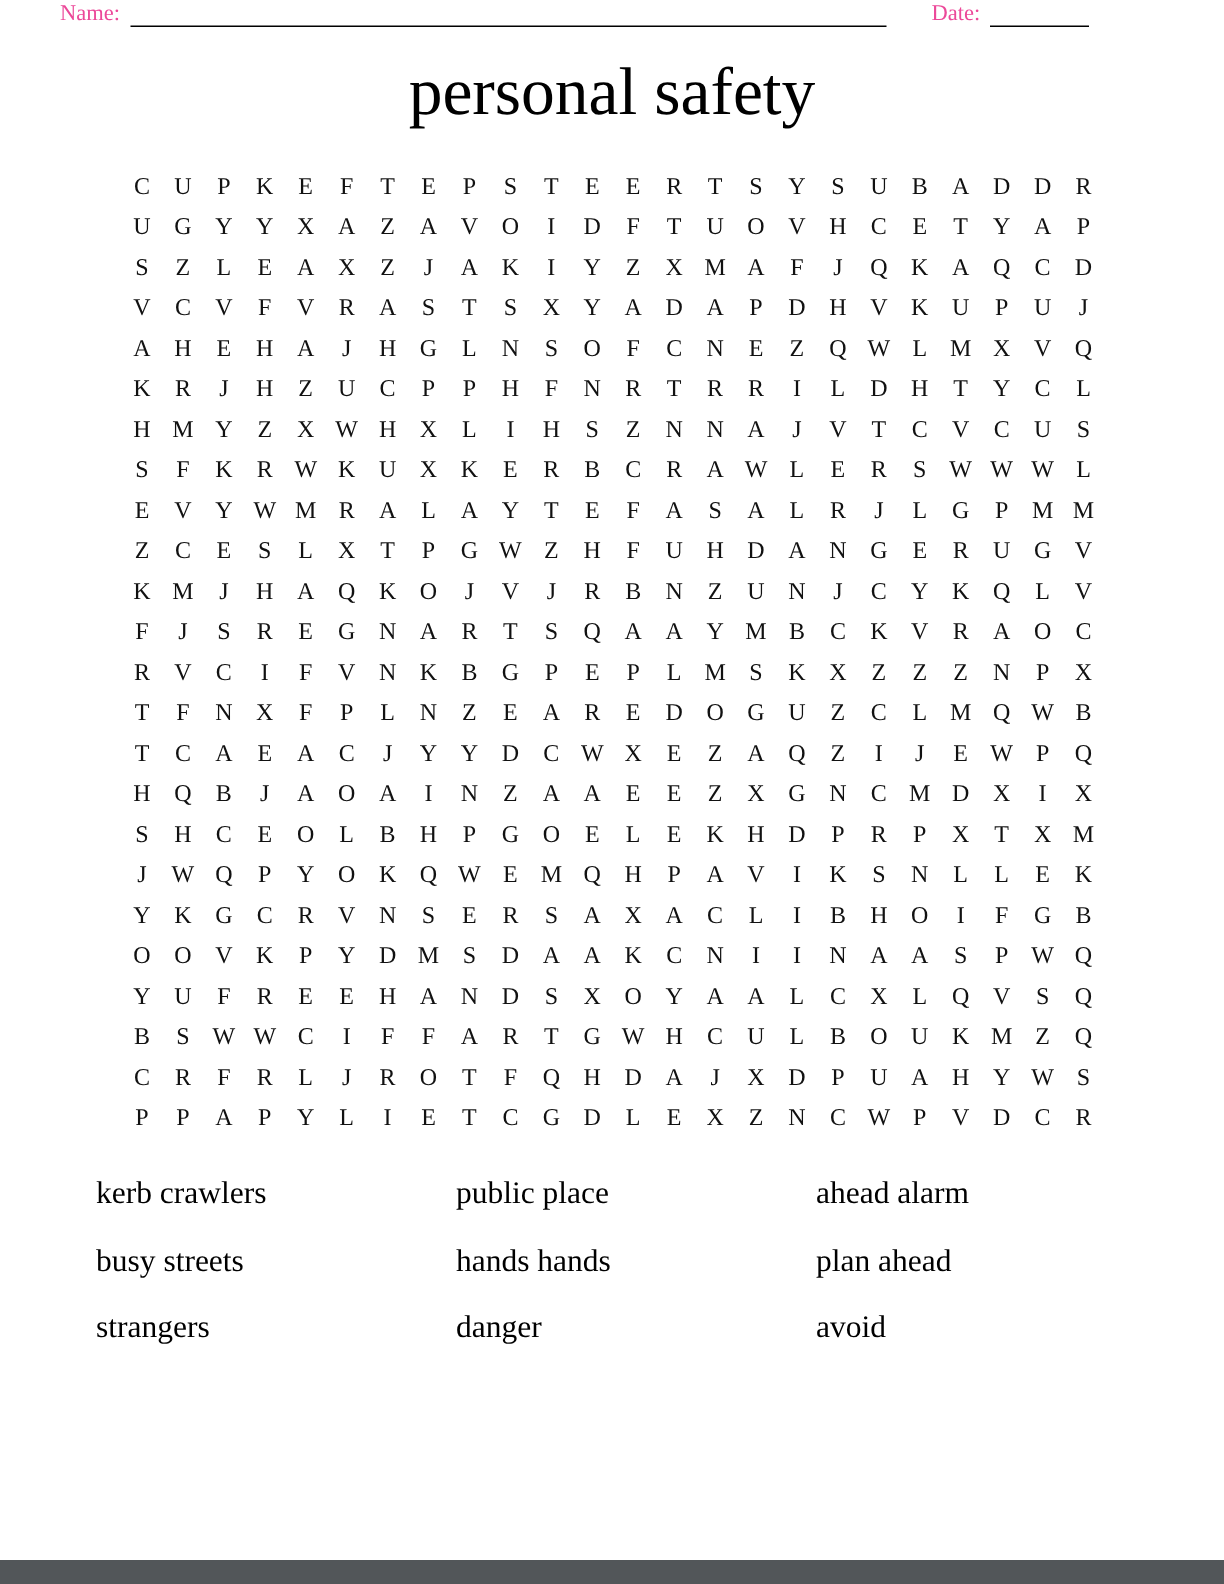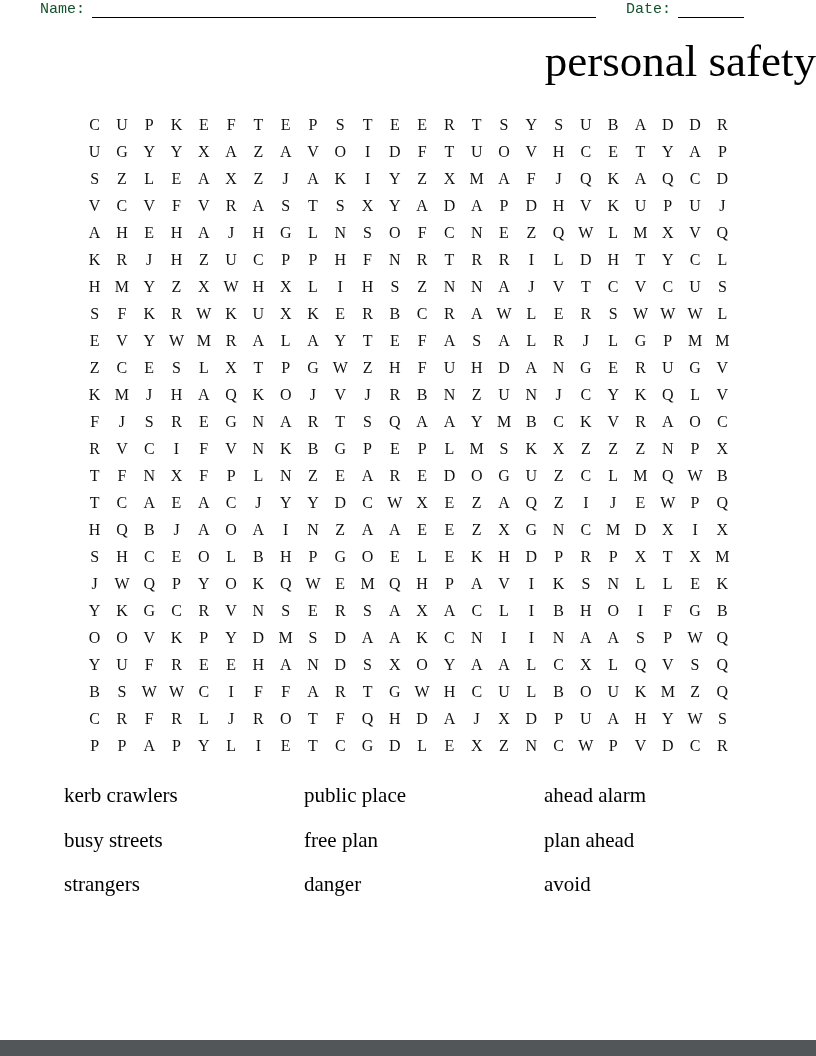"Name:" .header { color: #14532d -> #ec4899; font-family: Liberation Mono, monospace -> Liberation Serif, serif }
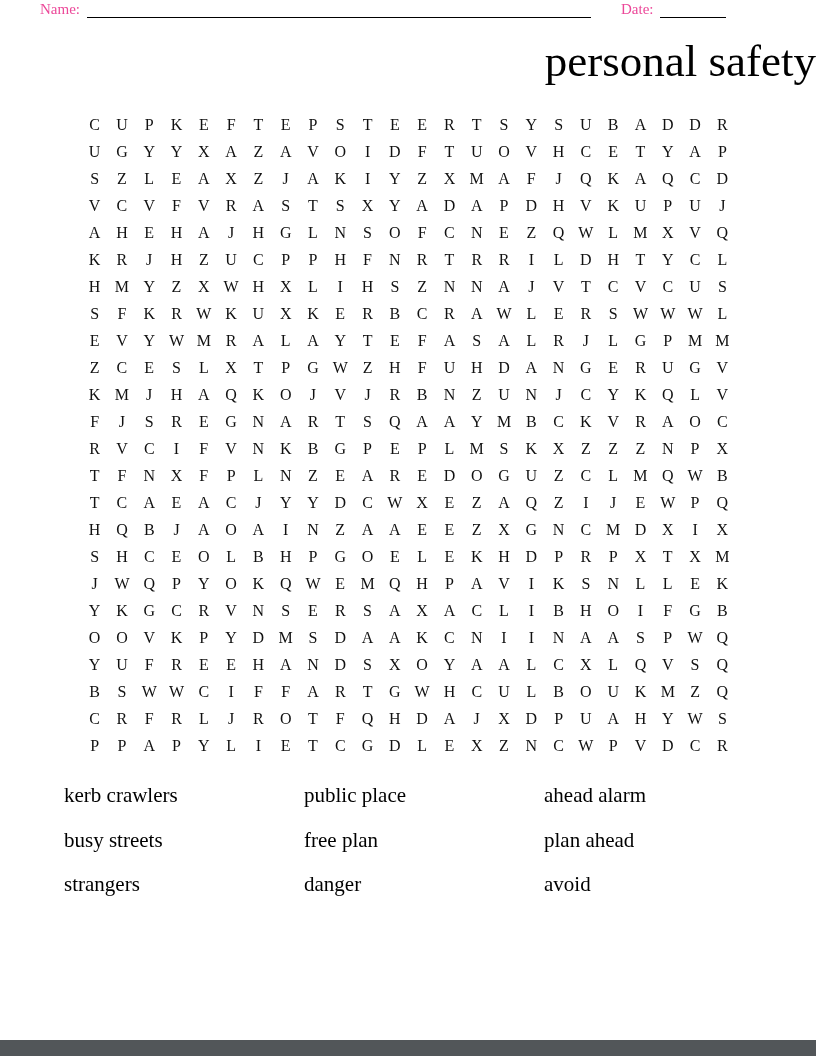"personal safety" .title { text-align: right -> center }
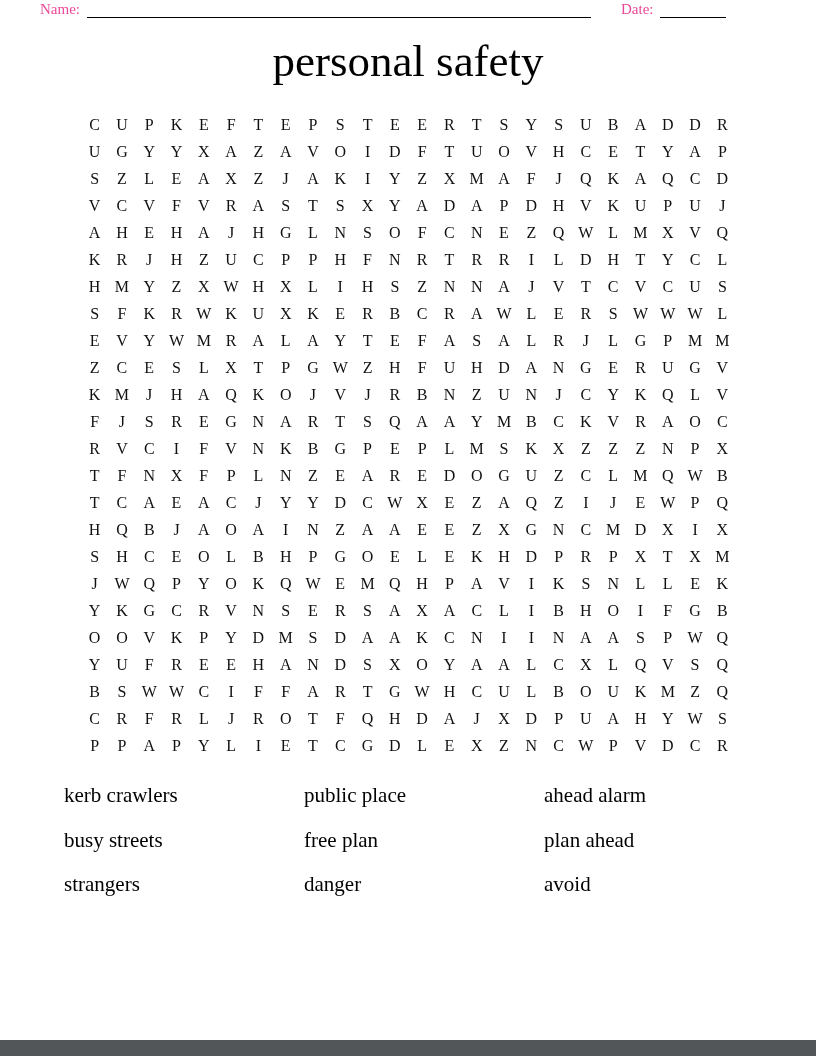"free plan" div { text: free plan -> hands hands }
